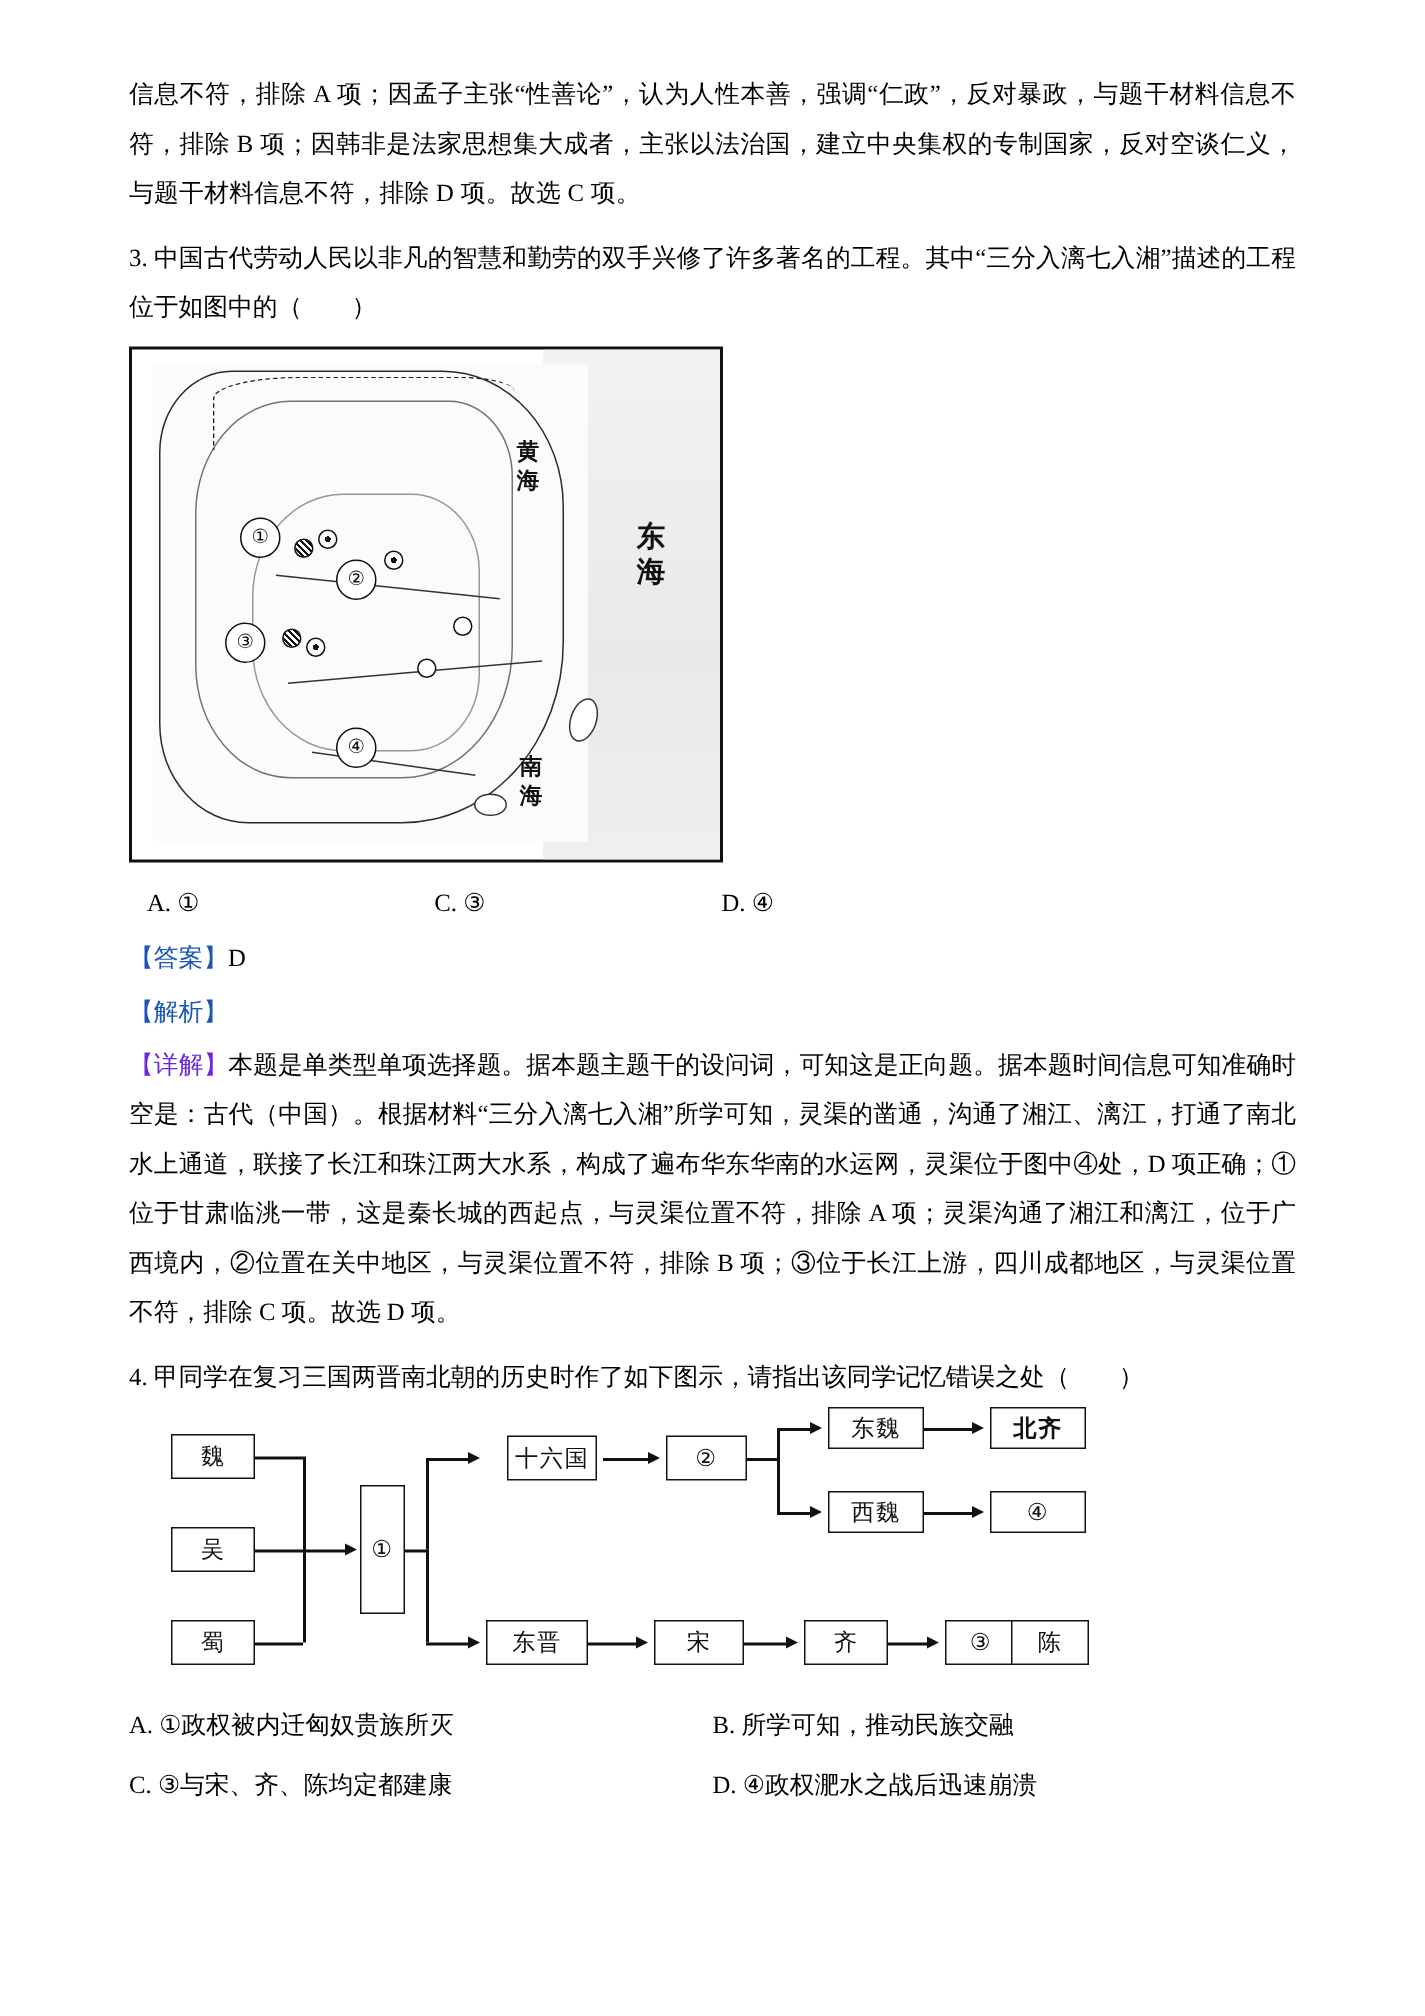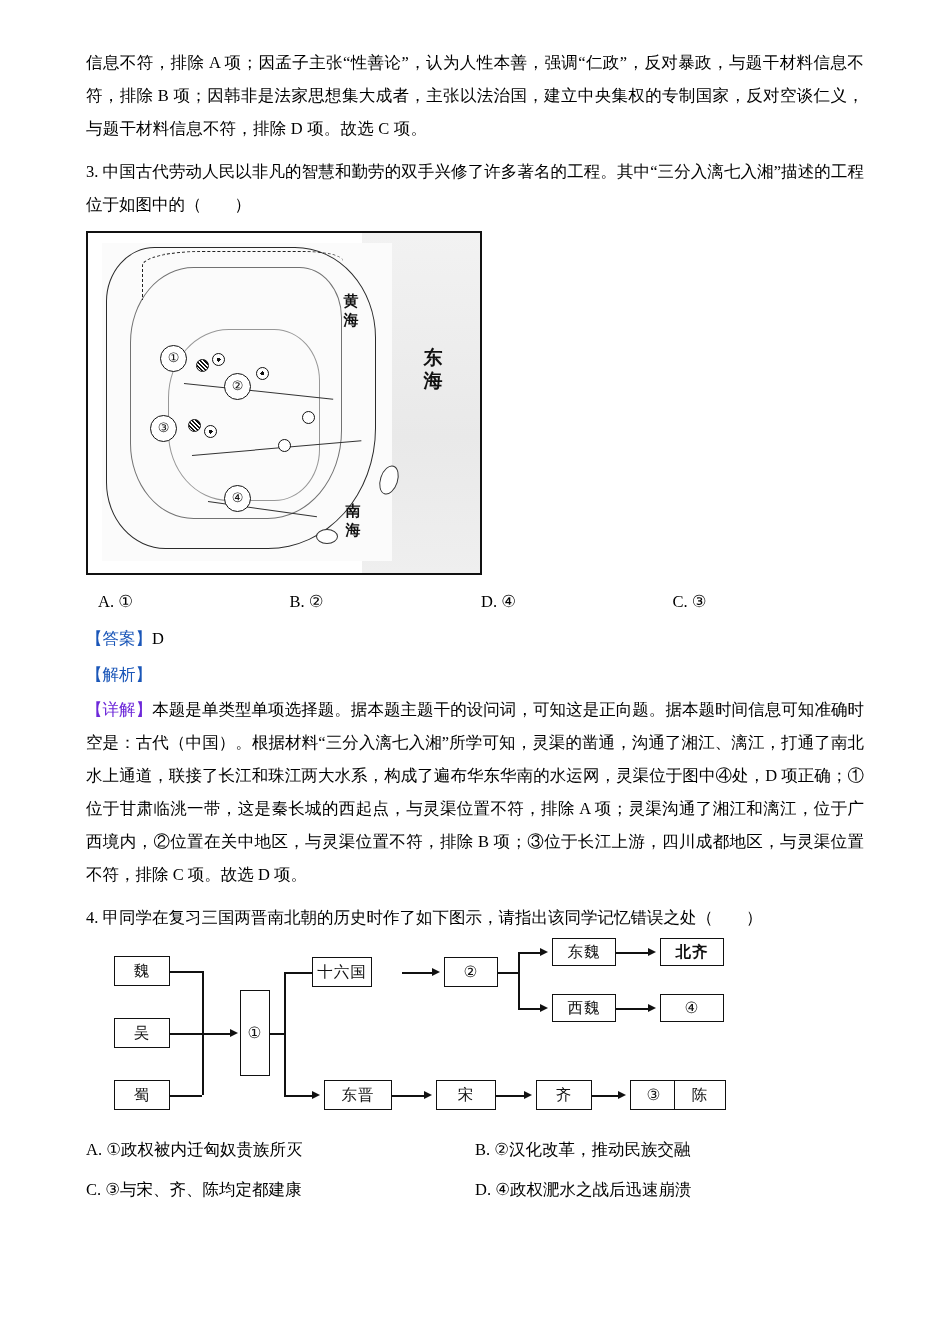"B. ②" div.opt { html: <div>B. ②</div> -> none }
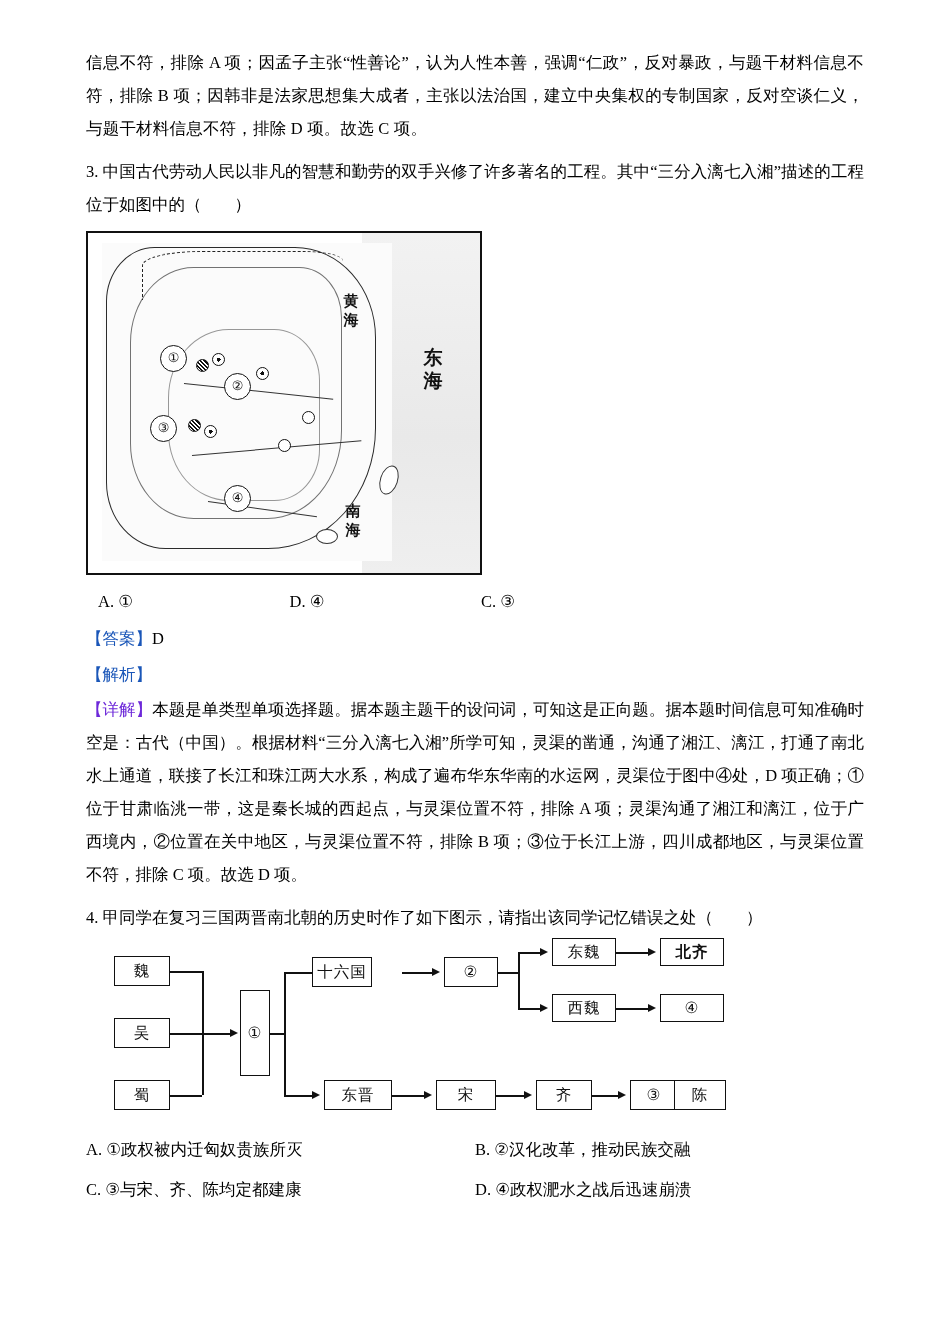"D. ④" div.opt { order: before "C. ③" -> after "C. ③" }
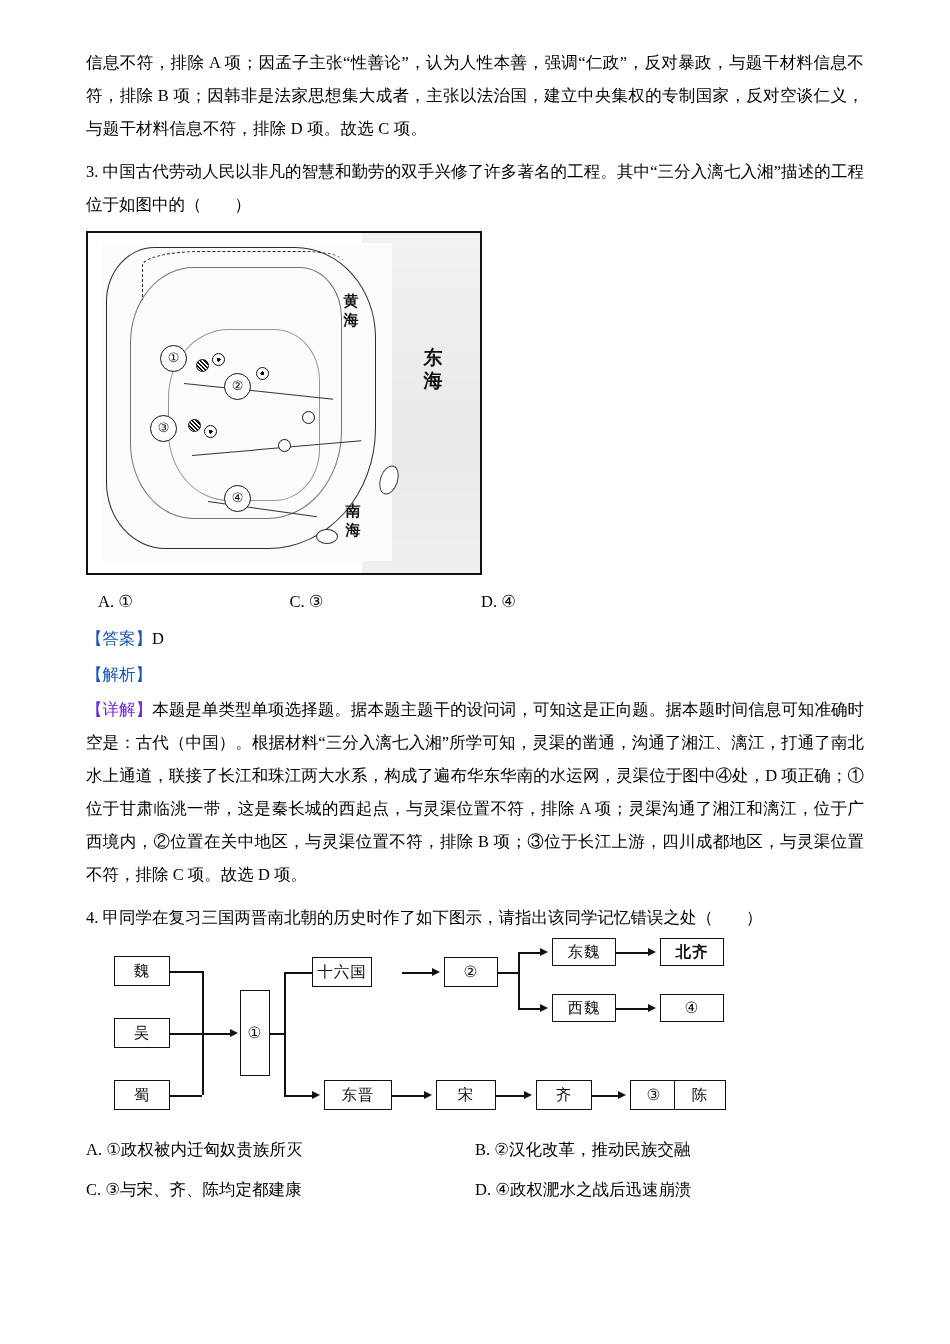"十六国" div.node { left: 198px -> 224px }
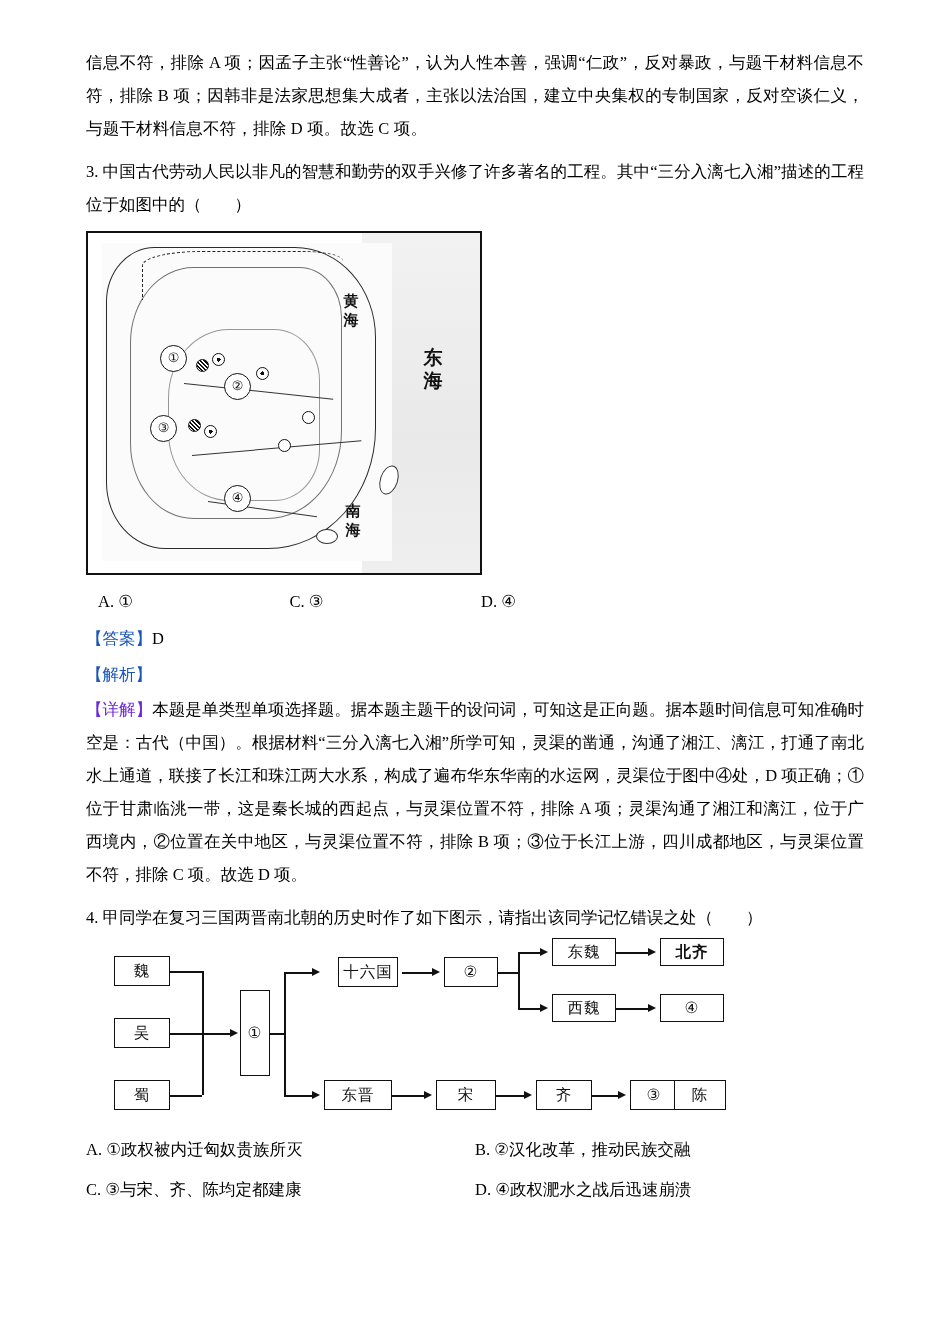"B. ②汉化改革，推动民族交融" div.opt { text: ②汉化改革 -> 所学可知 }
